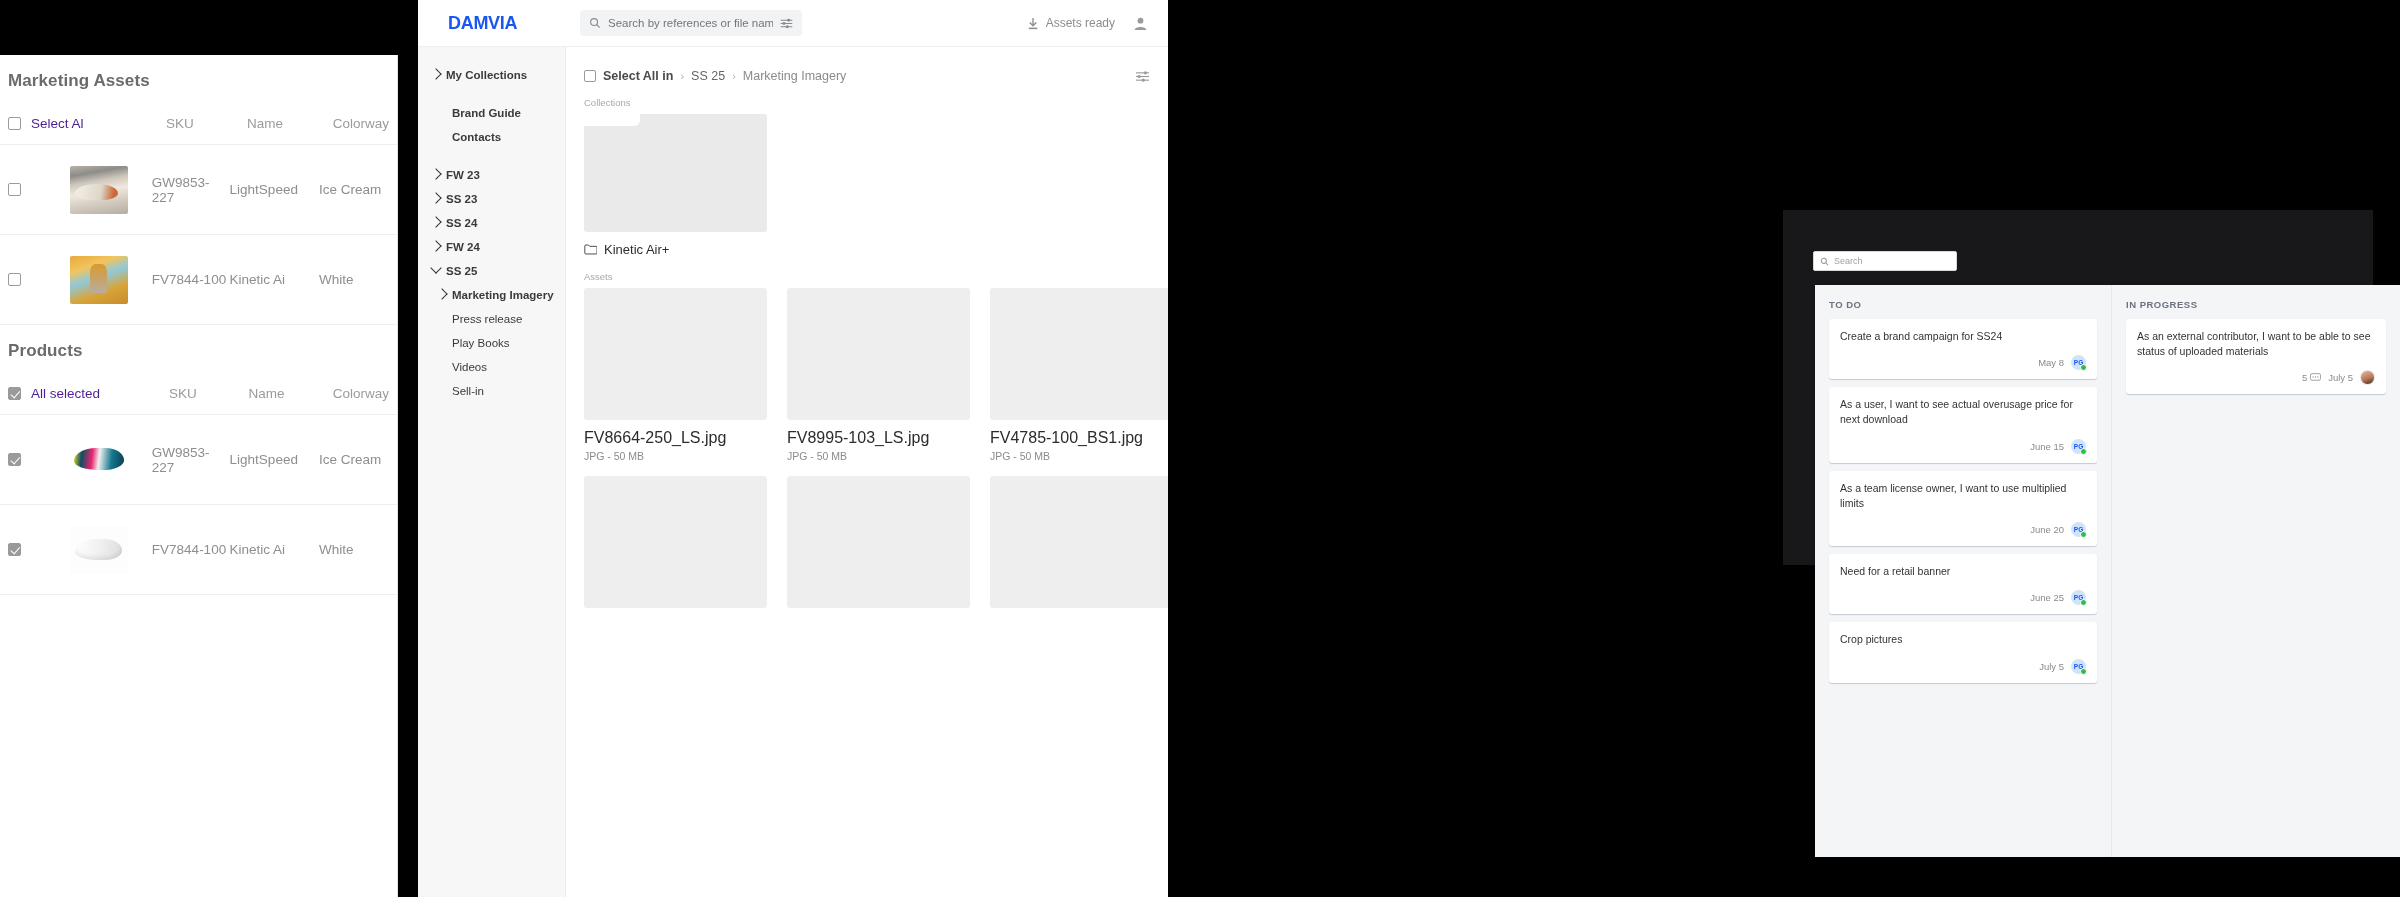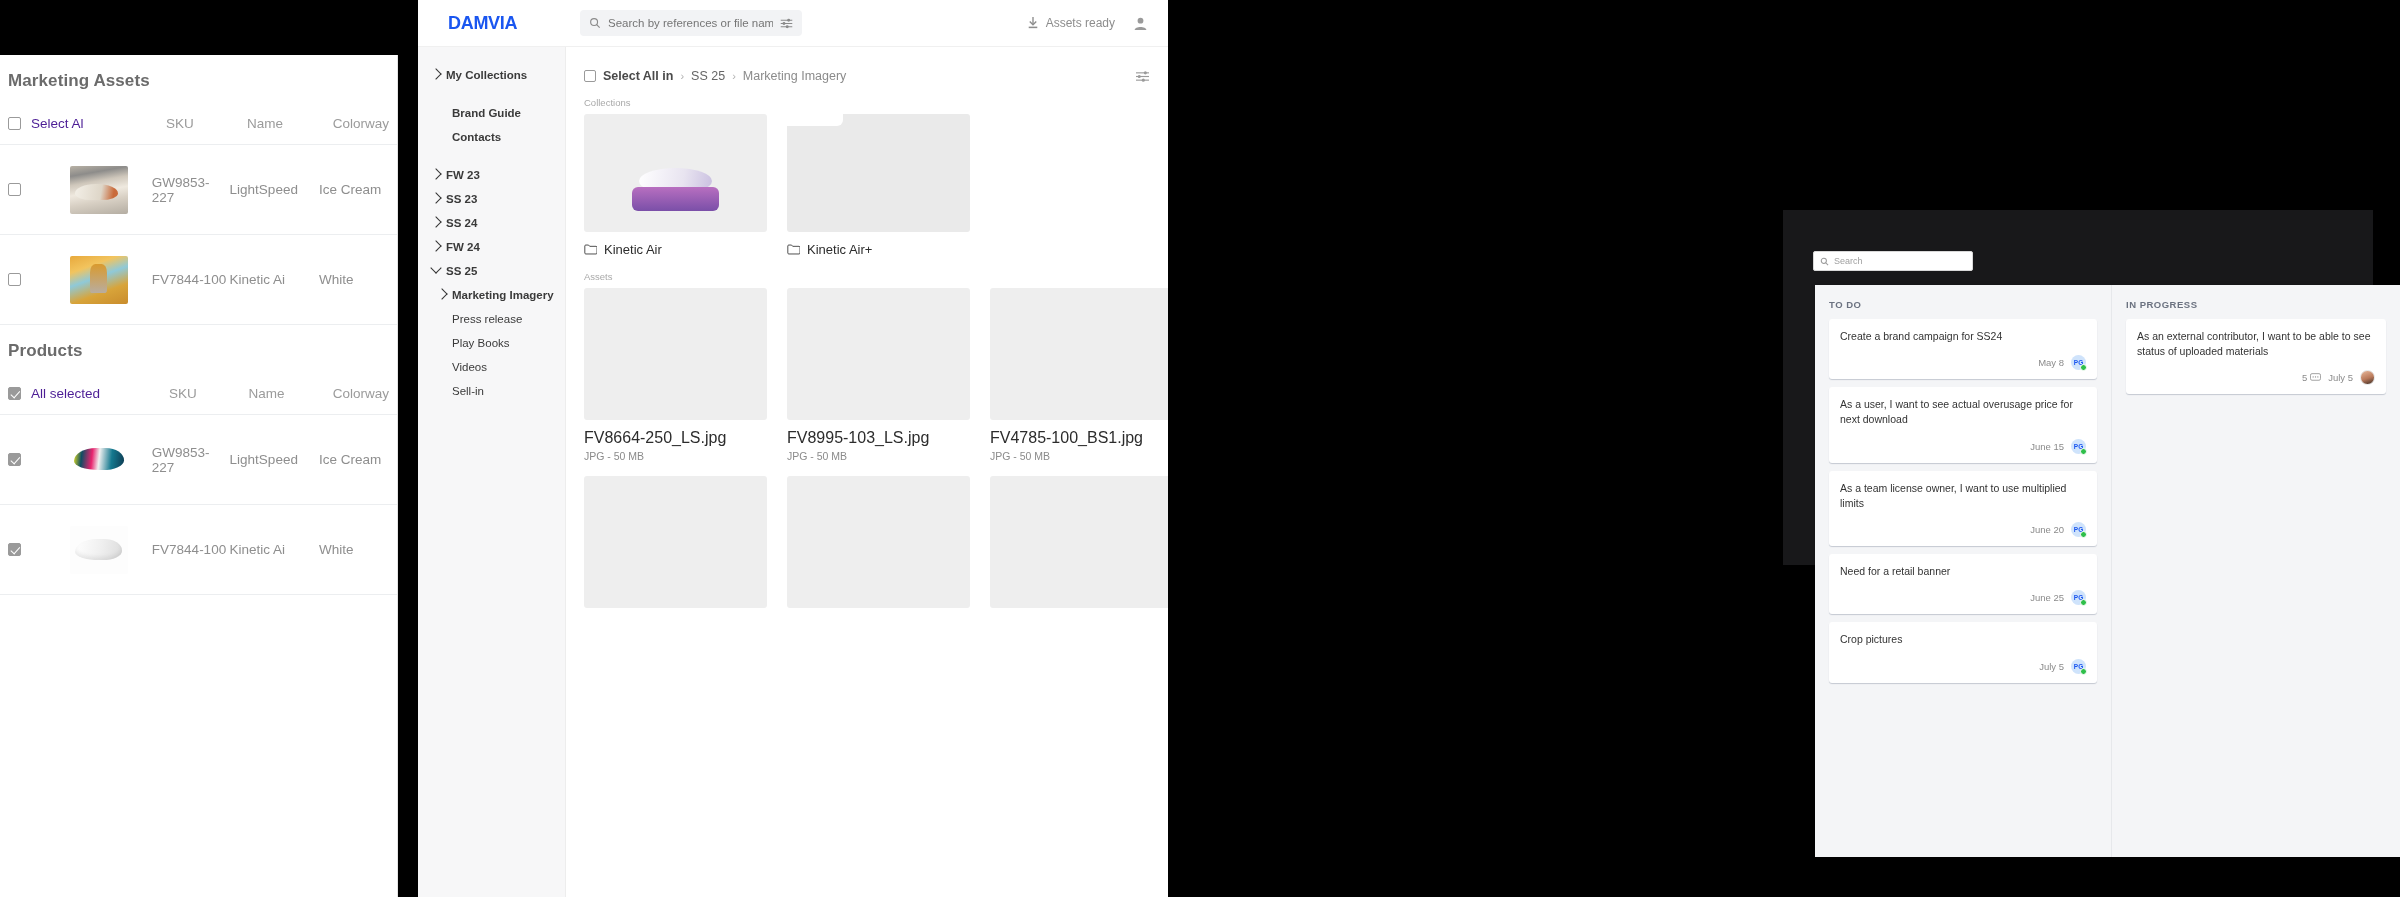"Assets ready" .assets-ready { align-items: flex-start -> flex-end }
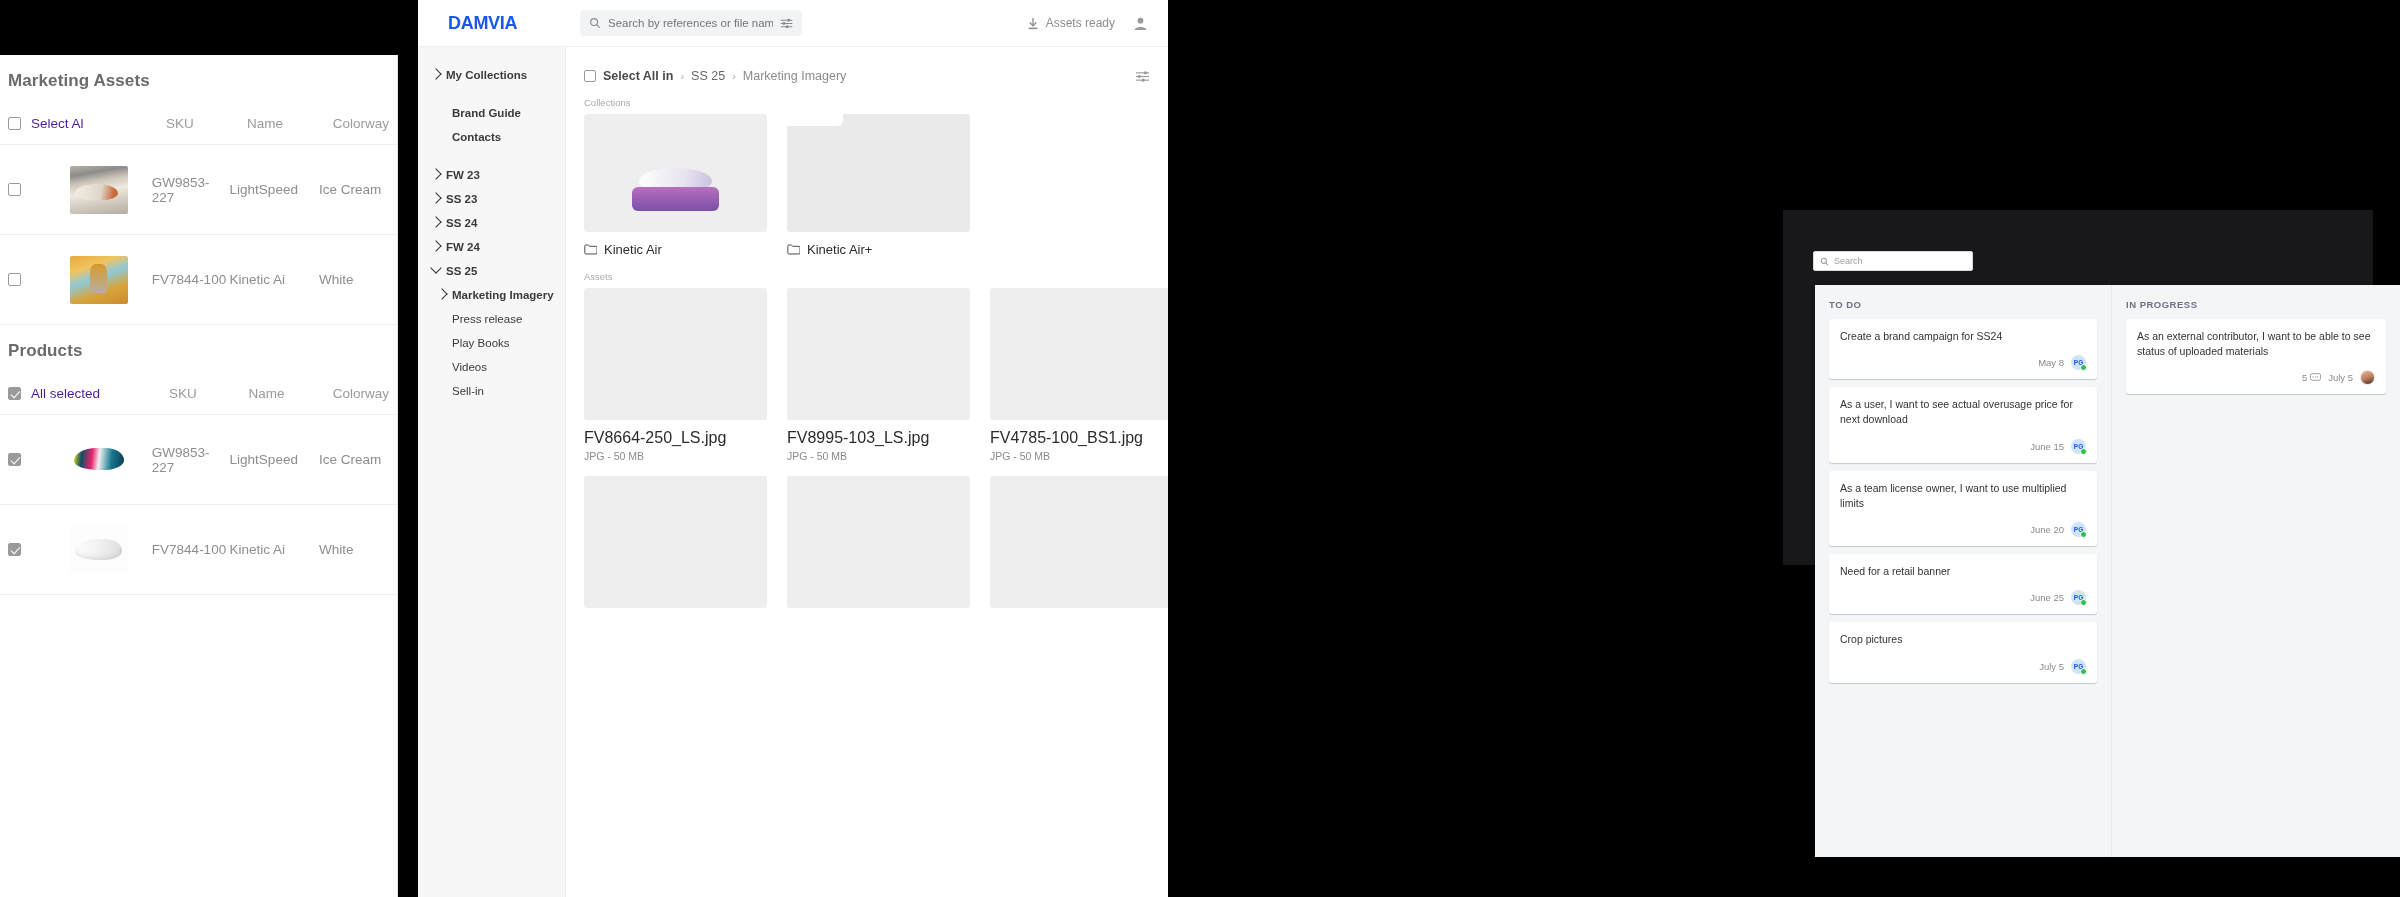"Kinetic Air" div.card { html: <div> <div></div> <div> <svg> <path></path> </svg> <span>Kinetic Air</span> </div> </div> -> none }
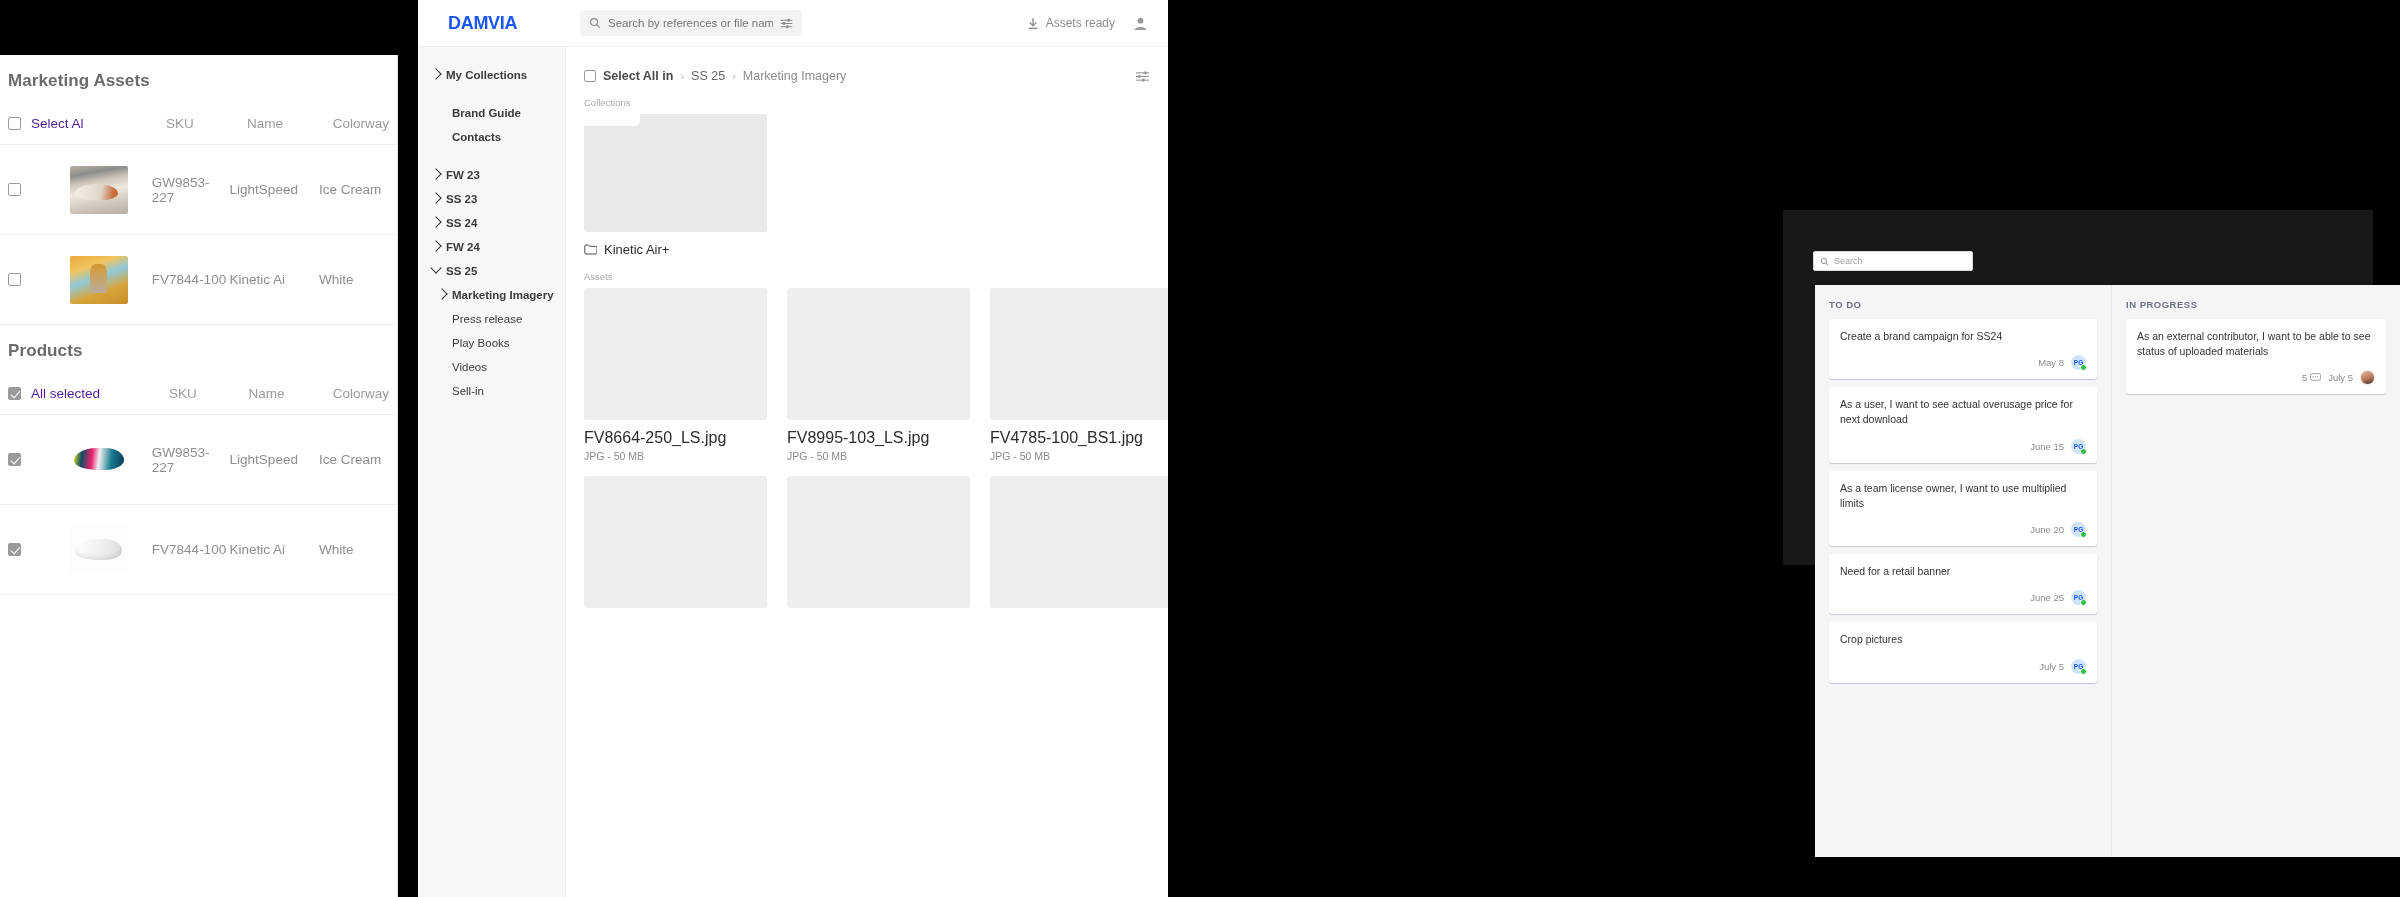"Search" .kb-searchbar { width: 160px -> 144px }
